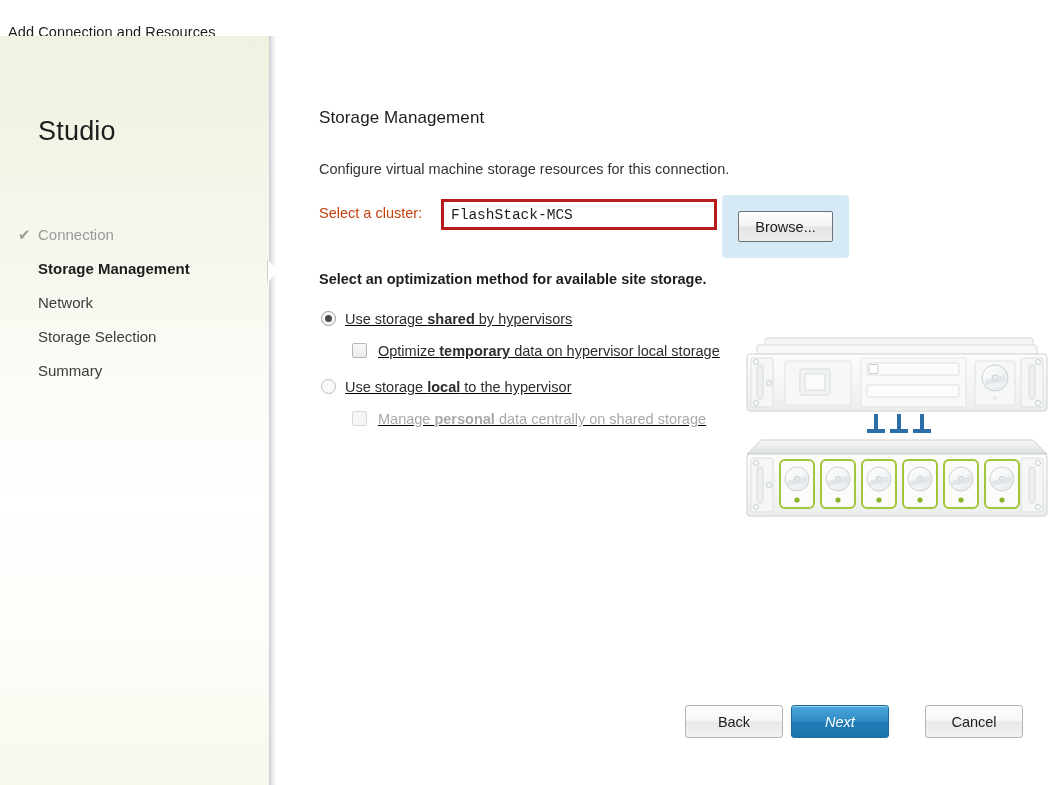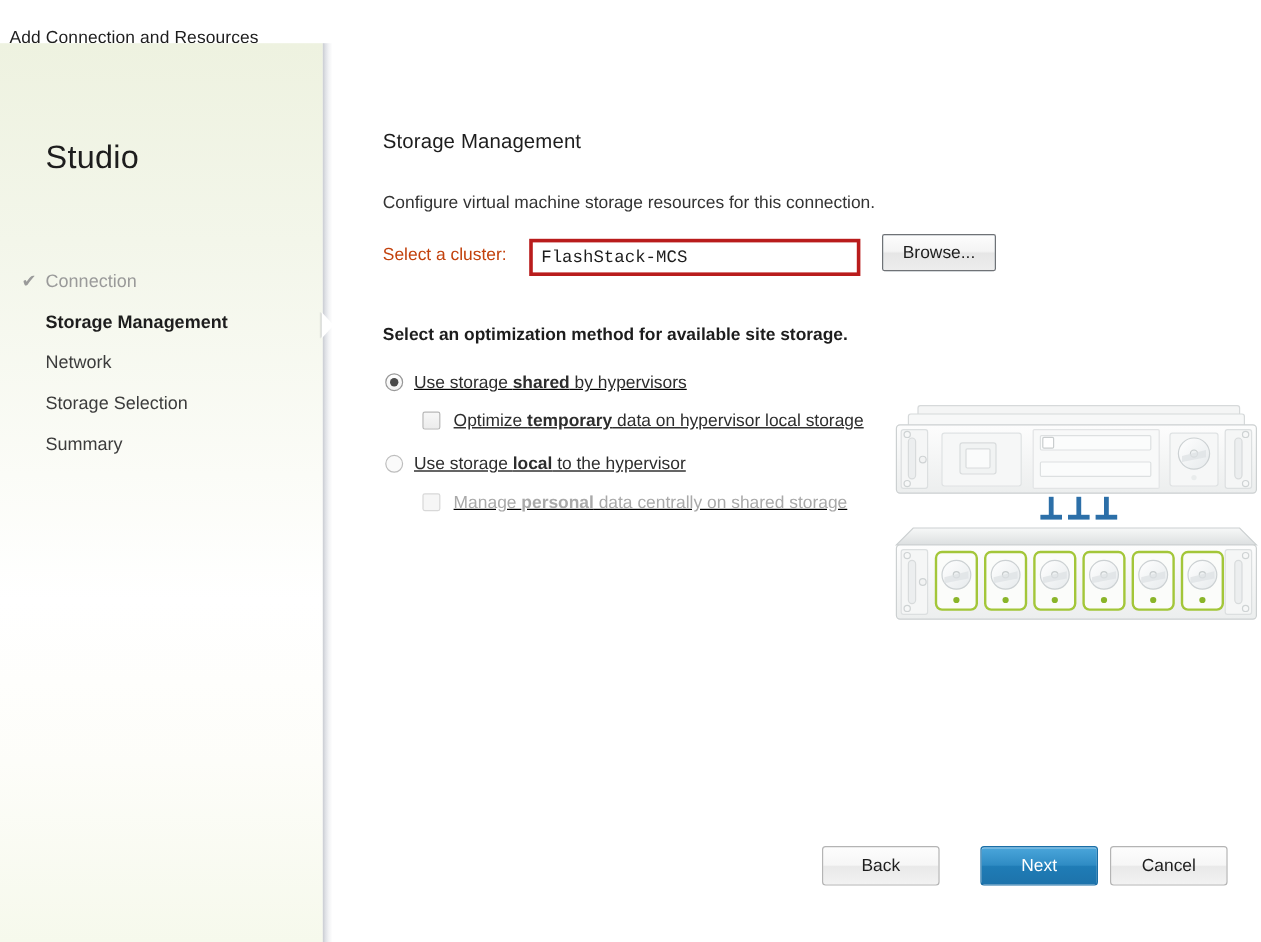"Browse..." .browse-wrap { left: 416px -> 403px; padding: 0 -> 16px }
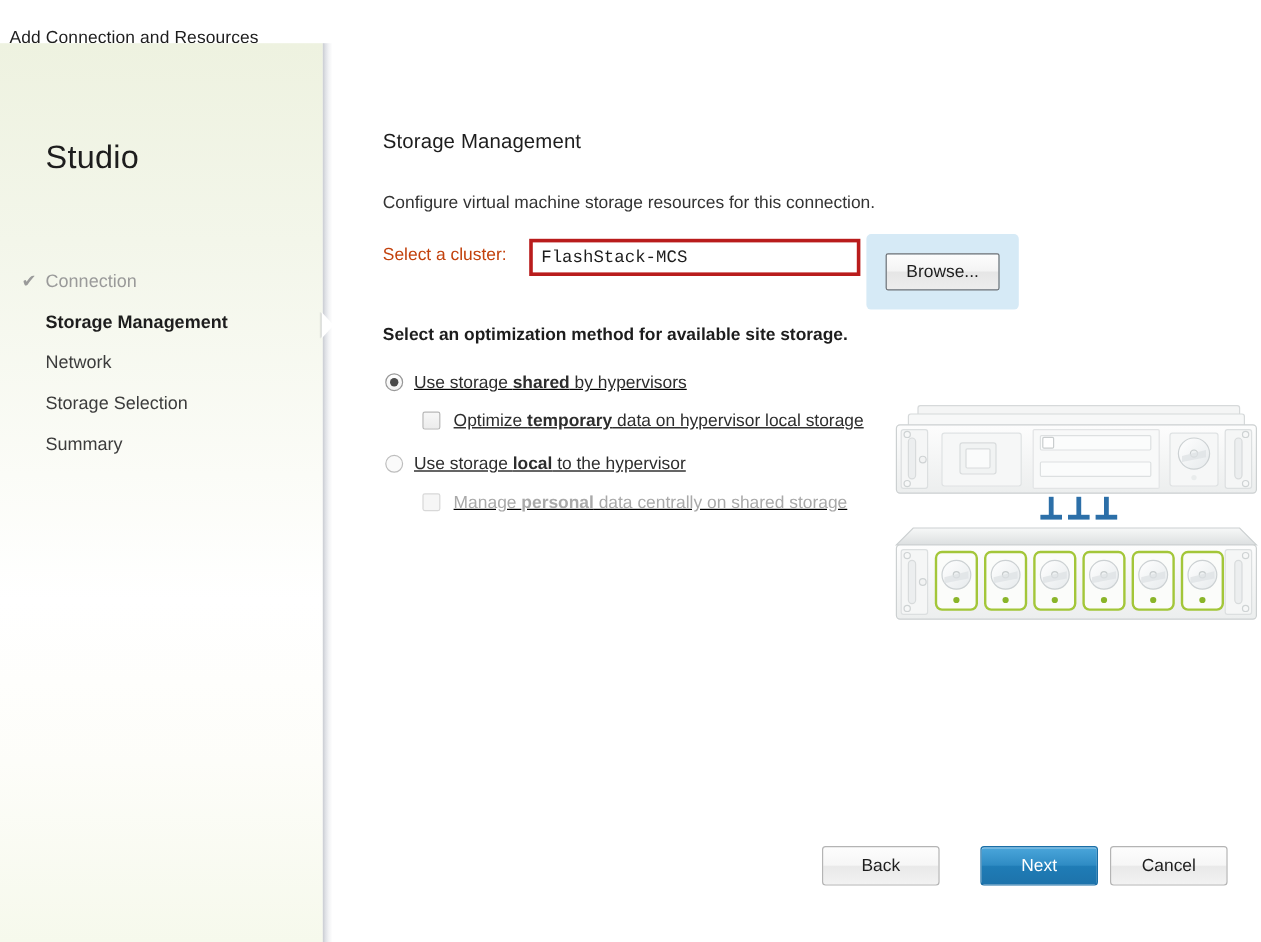"Next" .footer .next { font-style: none -> italic; left: 540px -> 514px }
